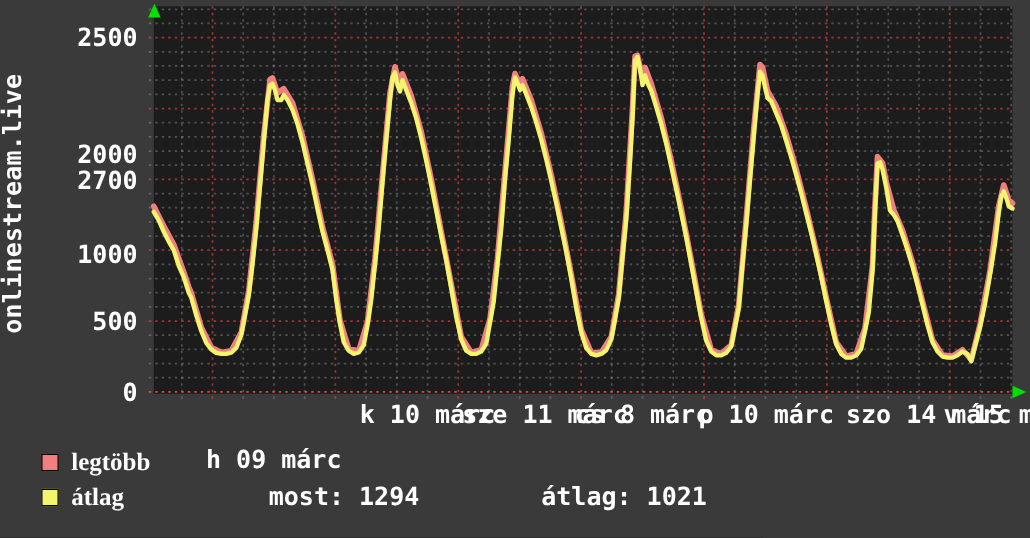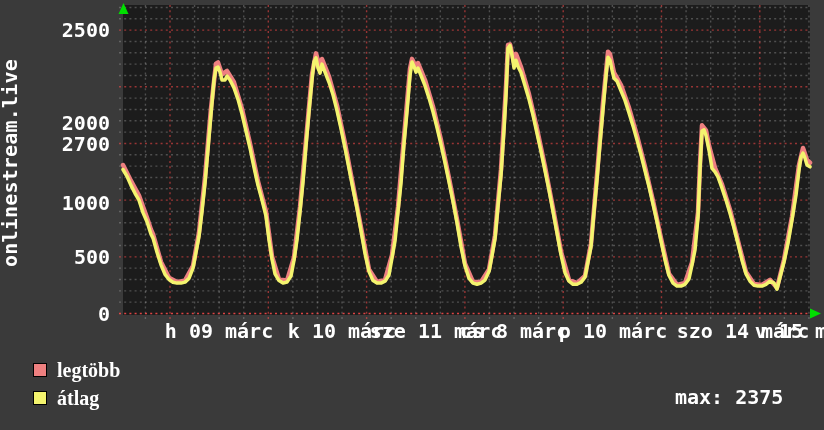"h 09 márc" div.xlabel { margin-top: none -> 36px }
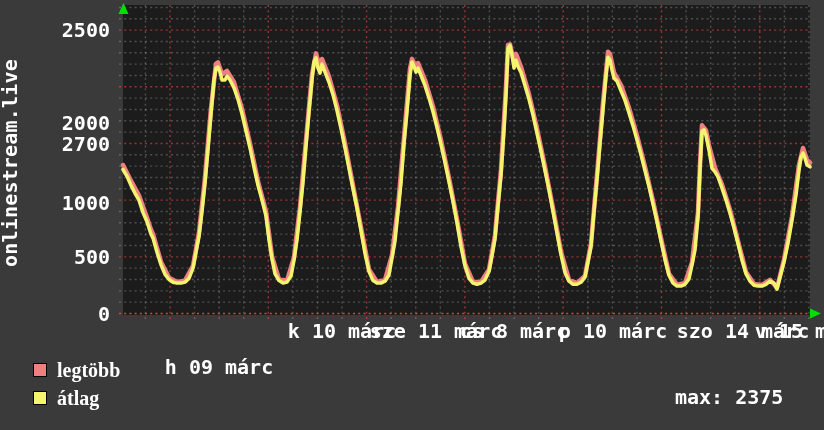"most: 1294" div.stat { html: none -> <div>most: 1294</div> }
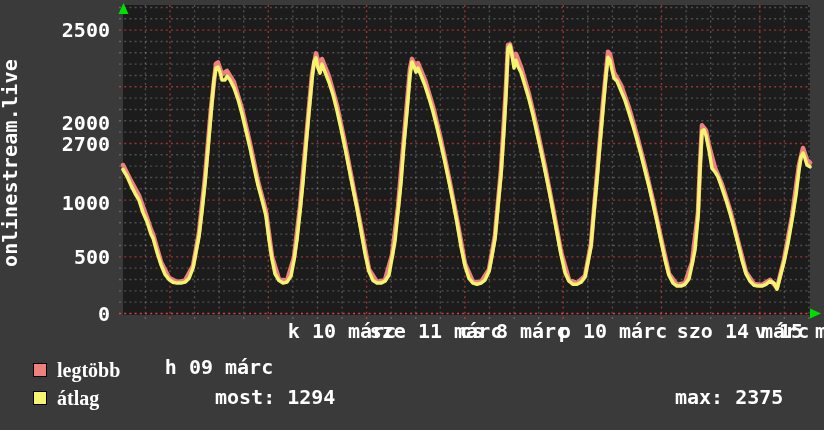"átlag: 1021" div.stat { html: none -> <div>átlag: 1021</div> }
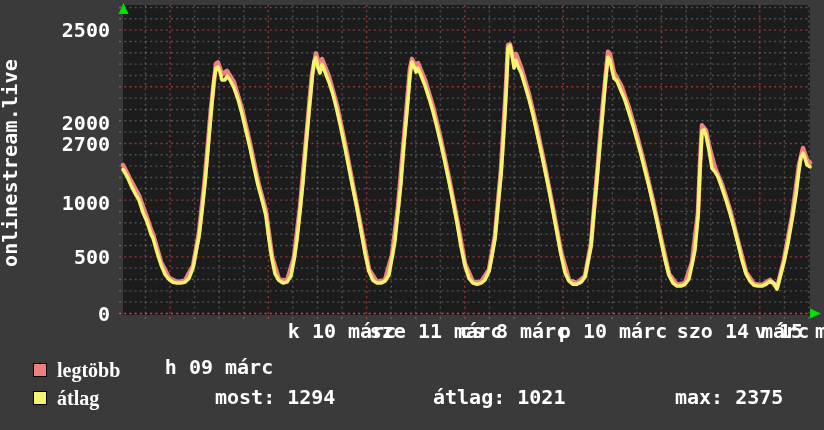"max: 2375" div.stat { html: <div>max: 2375</div> -> none }
